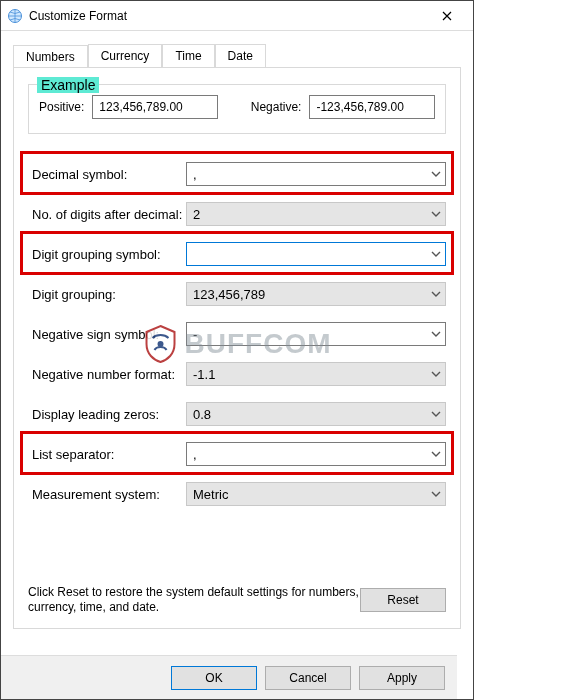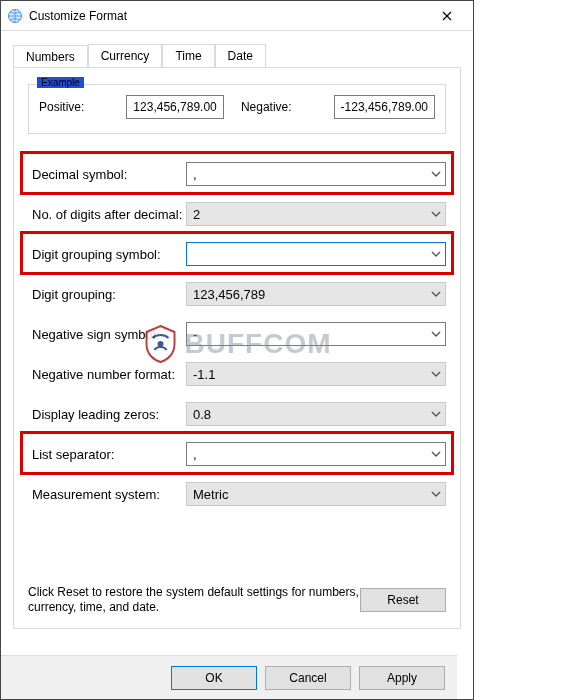"Example" .example-group .legend { background: #1d4ed8 -> #5eead4; font-size: 10px -> 14px }
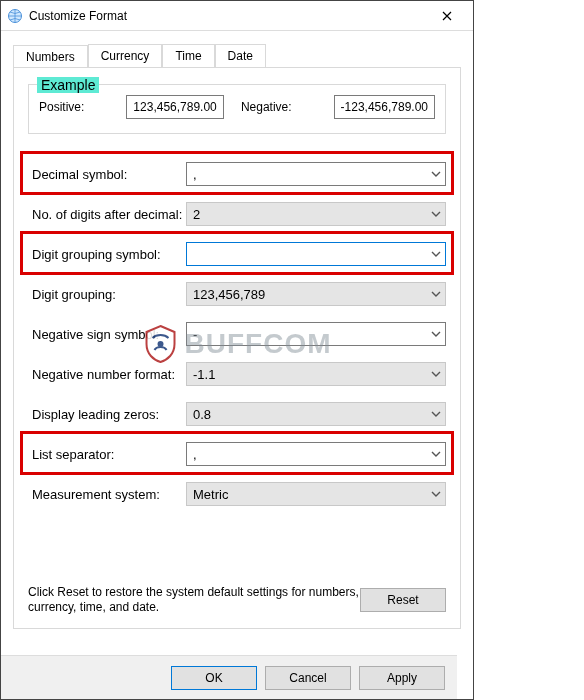"123,456,789.00" .ex-val { margin-left: 34px -> none }
